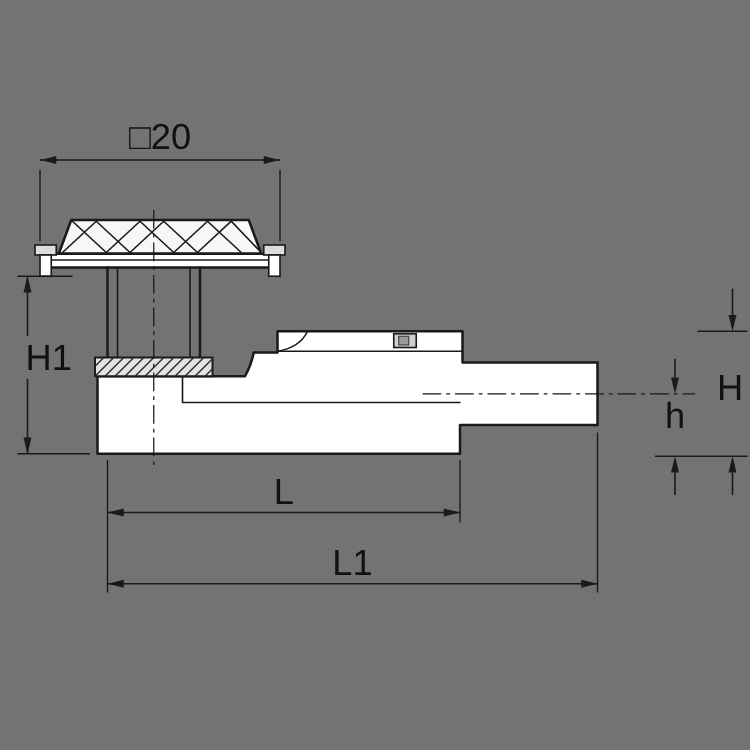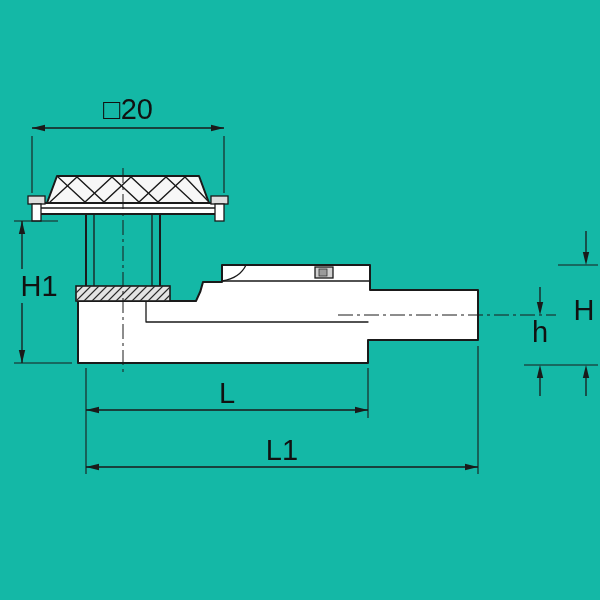"□20" .canvas { background: #14b8a6 -> #737373 }
